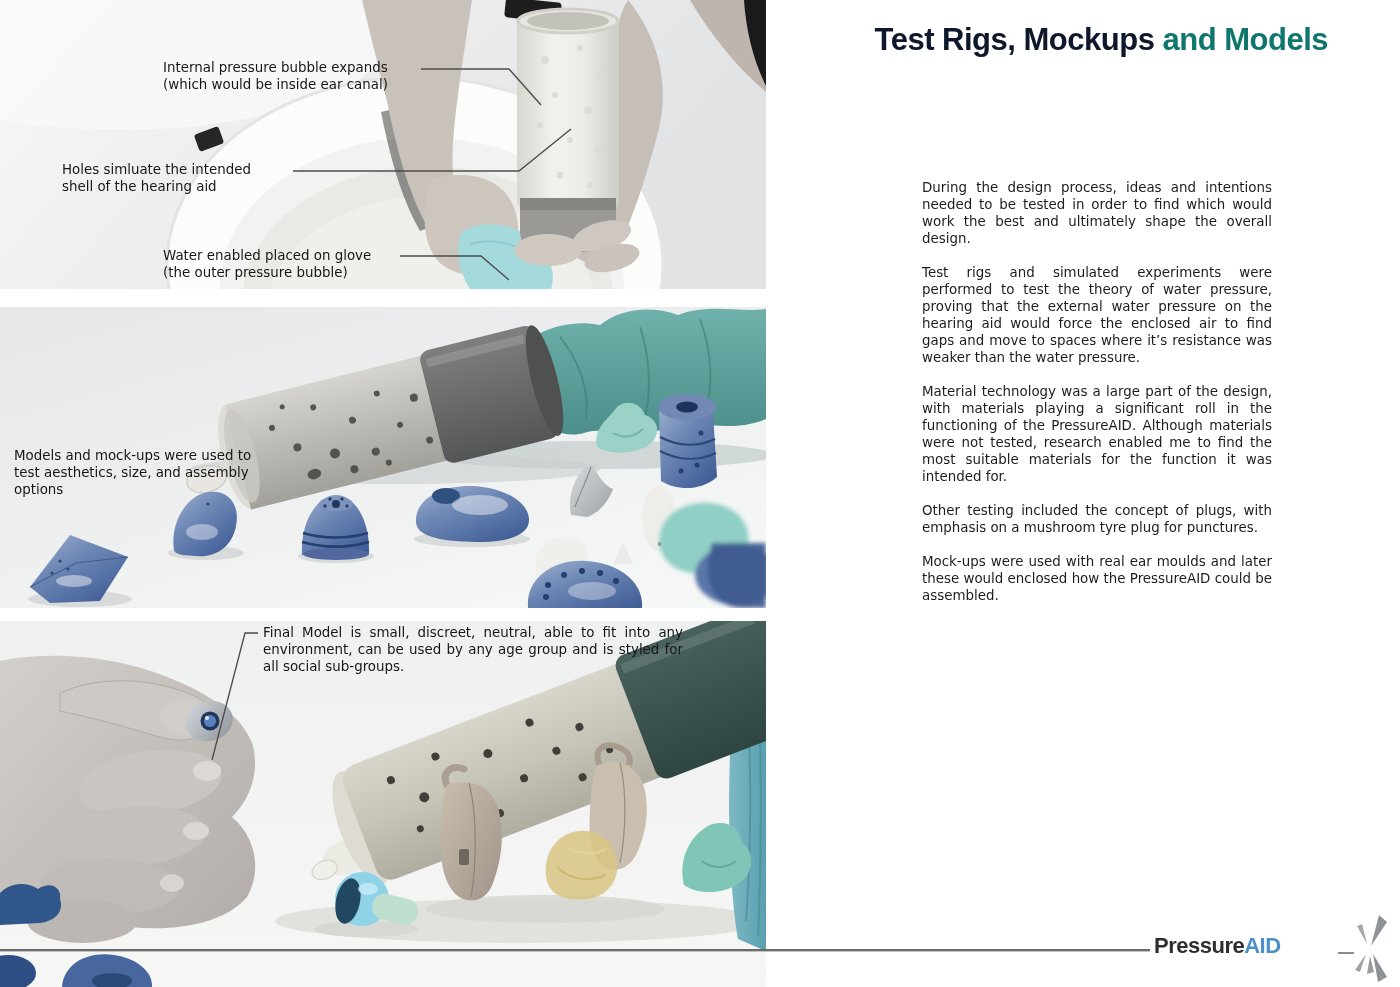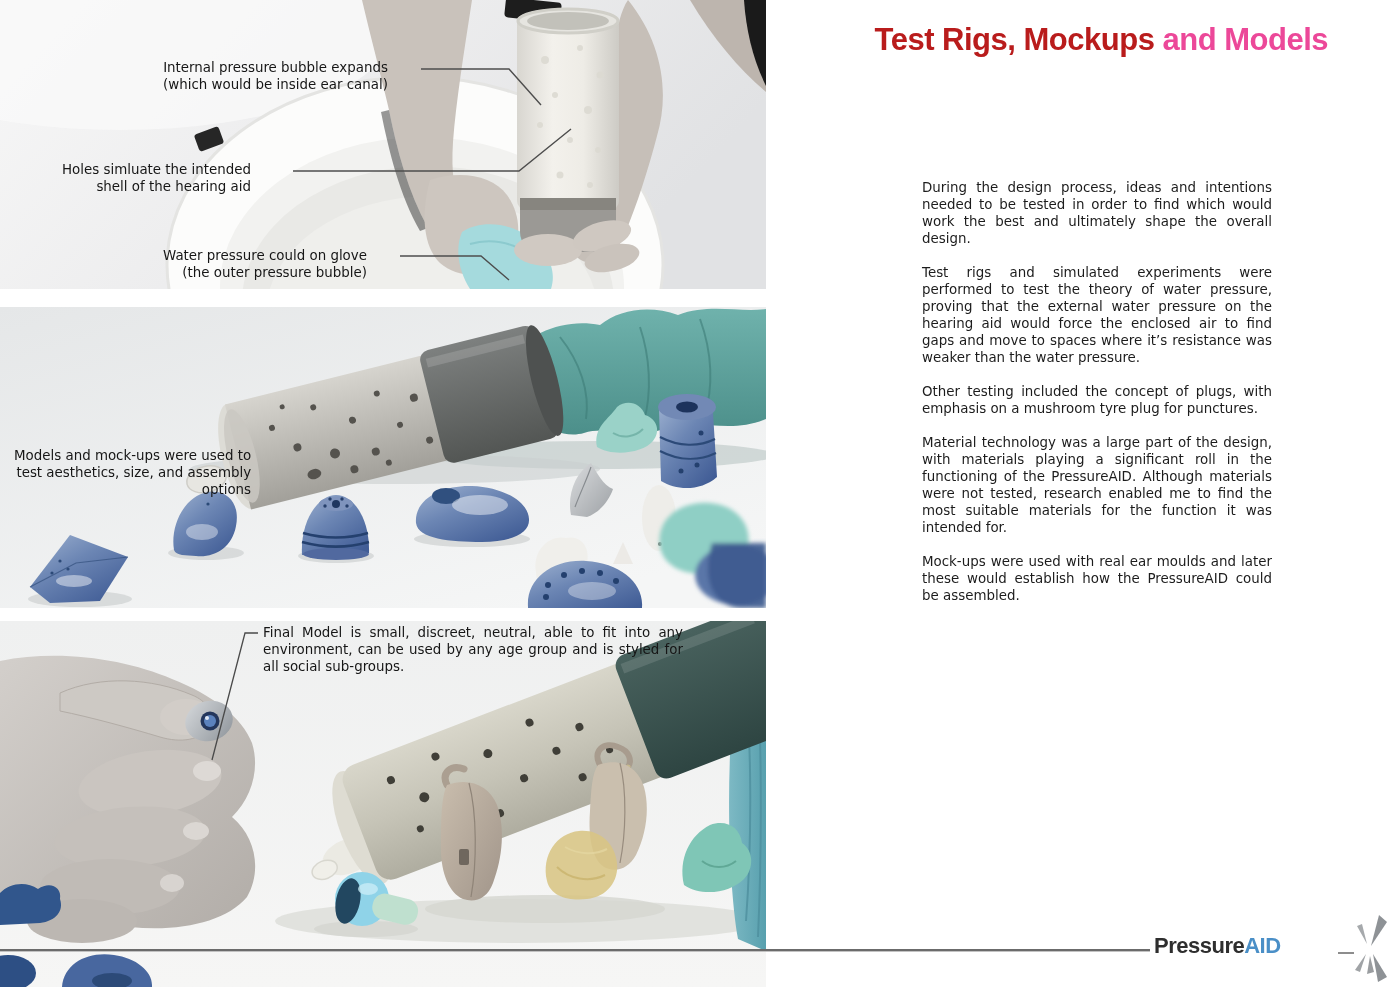"Test Rigs, Mockups" #page-title .t-blue { color: #b91c1c -> #0f172a }
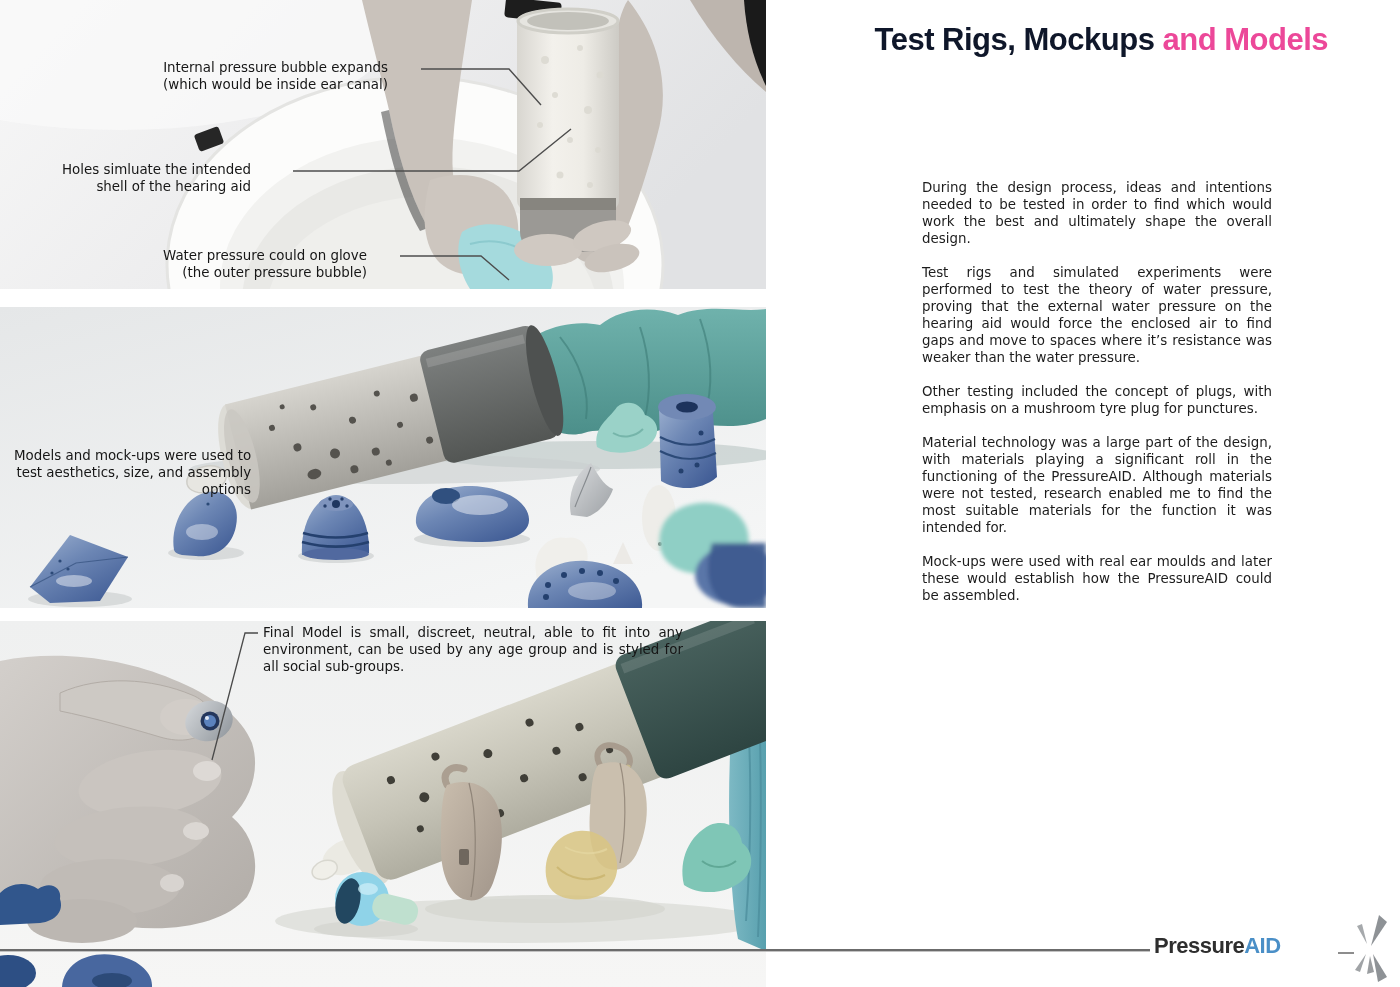"and Models" #page-title .t-dark { color: #ec4899 -> #0f766e }
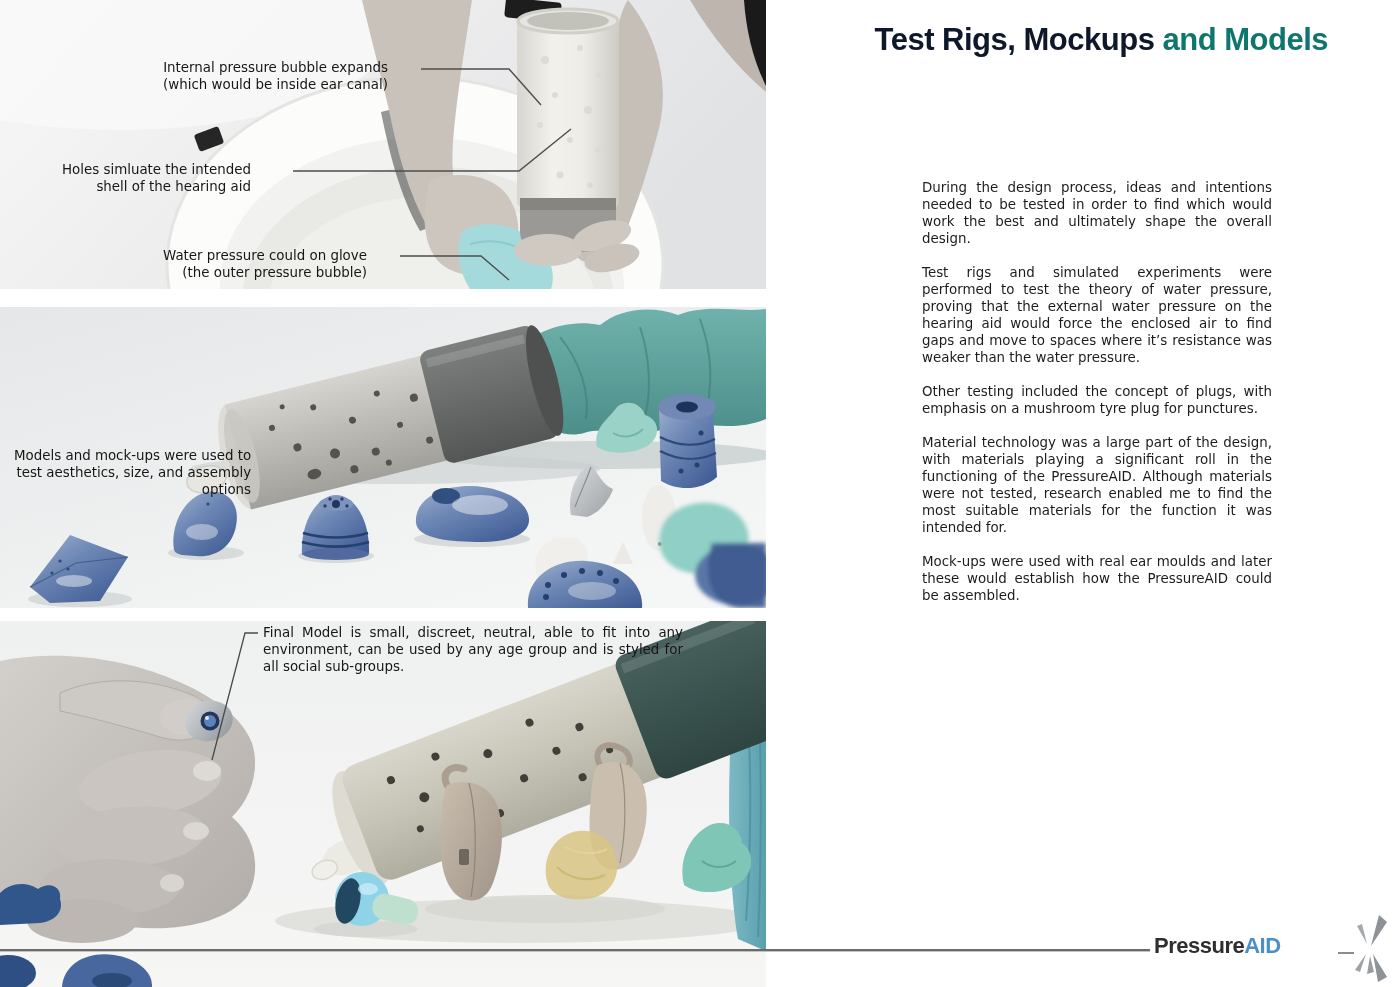"Internal pressure bubble expands" .ann { text-align: right -> none }
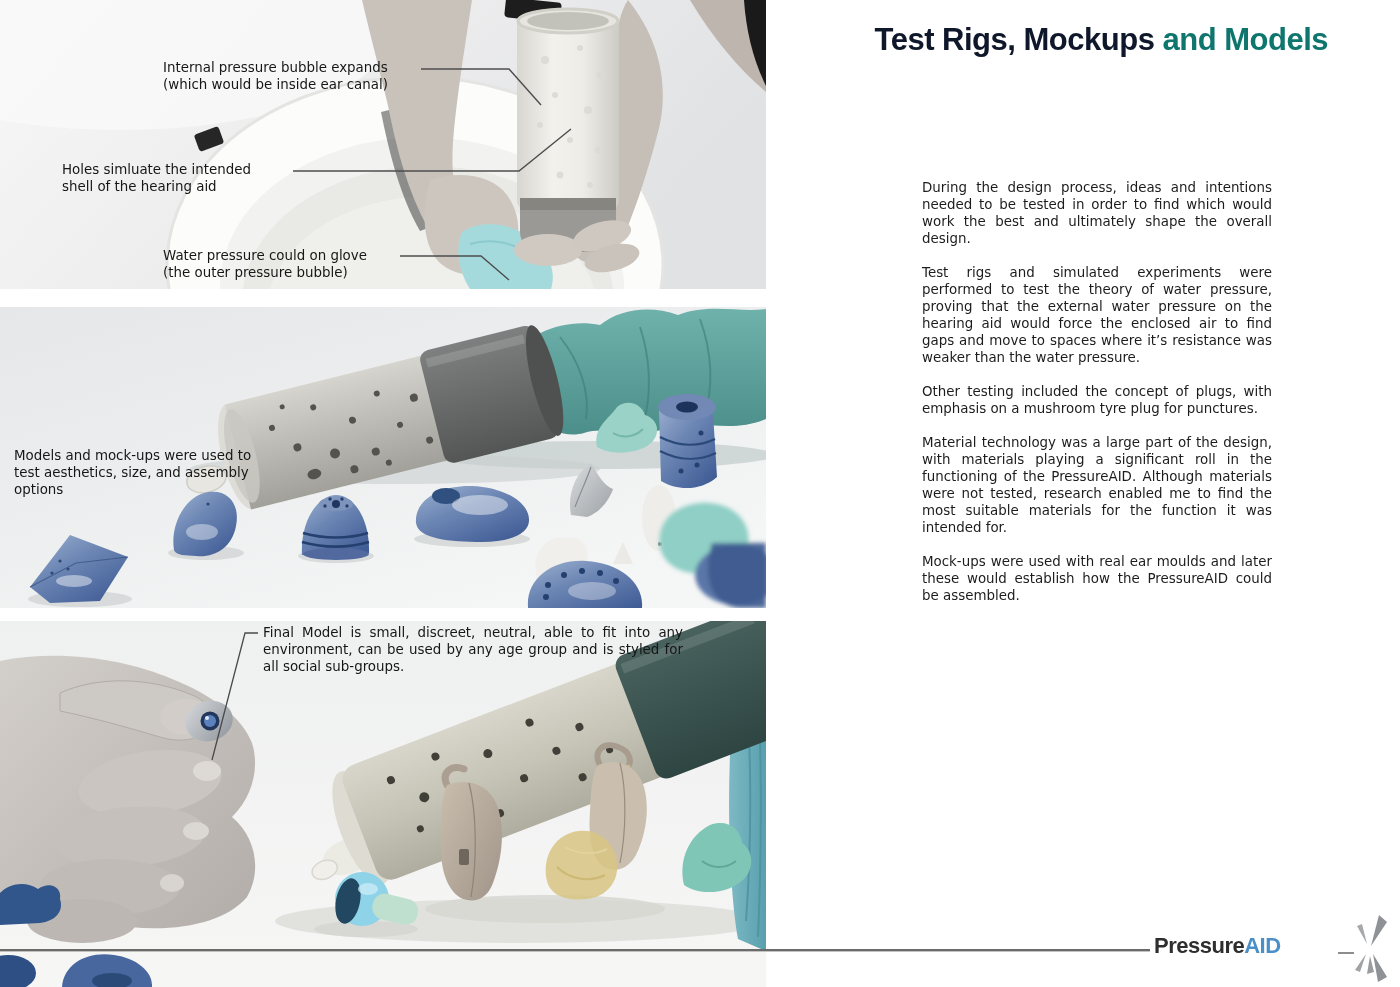"Water pressure could on glove" div.ann { text: pressure could -> enabled placed }
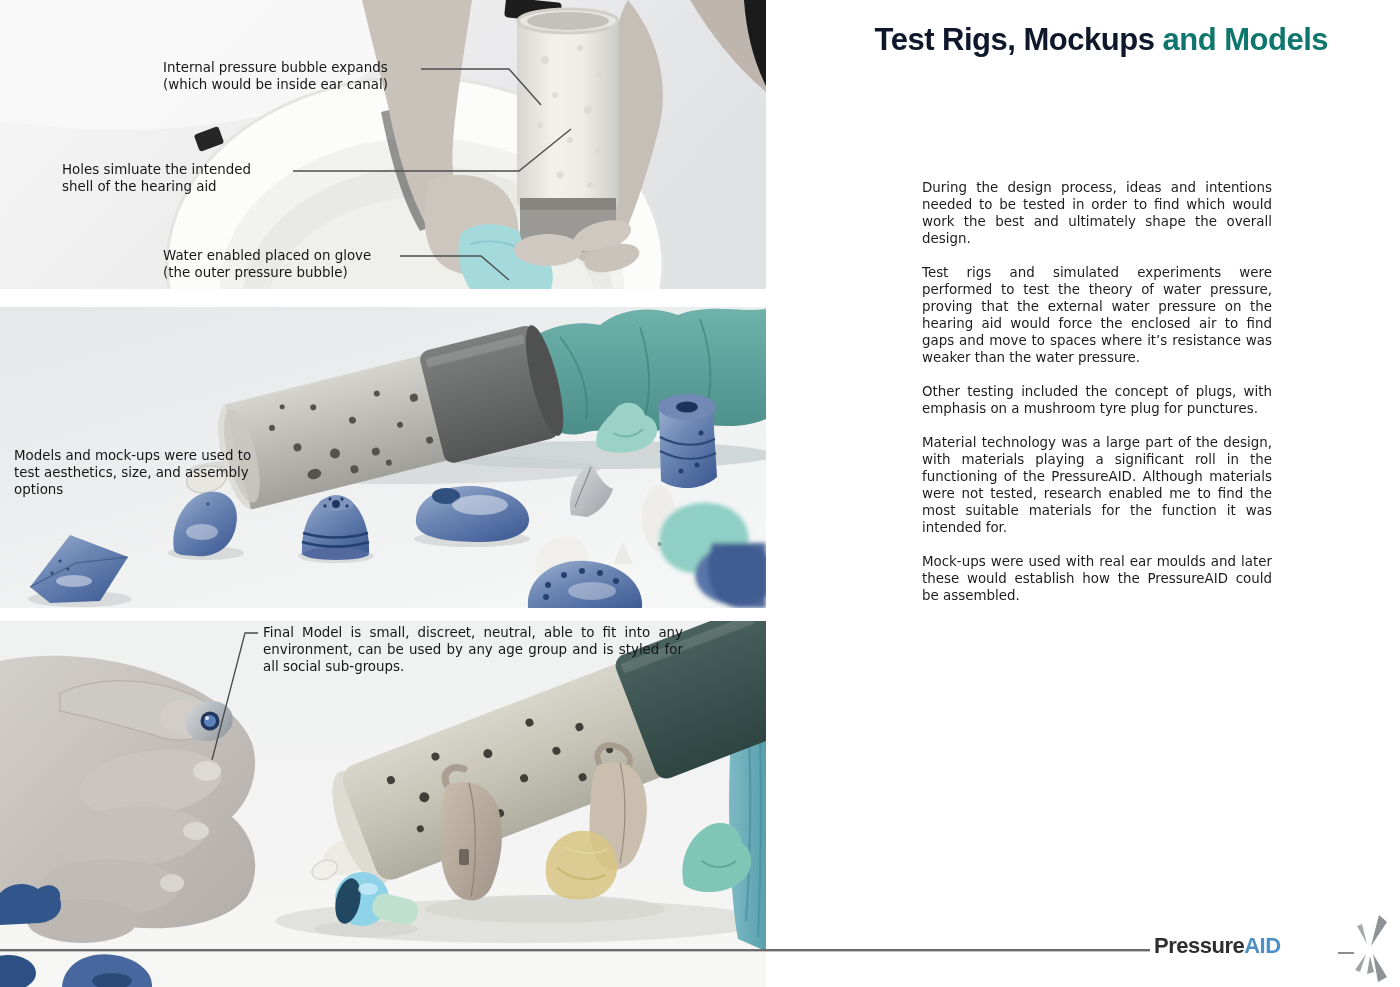"Other testing included the concept" p { order: before "Material technology was a large" -> after "Material technology was a large" }
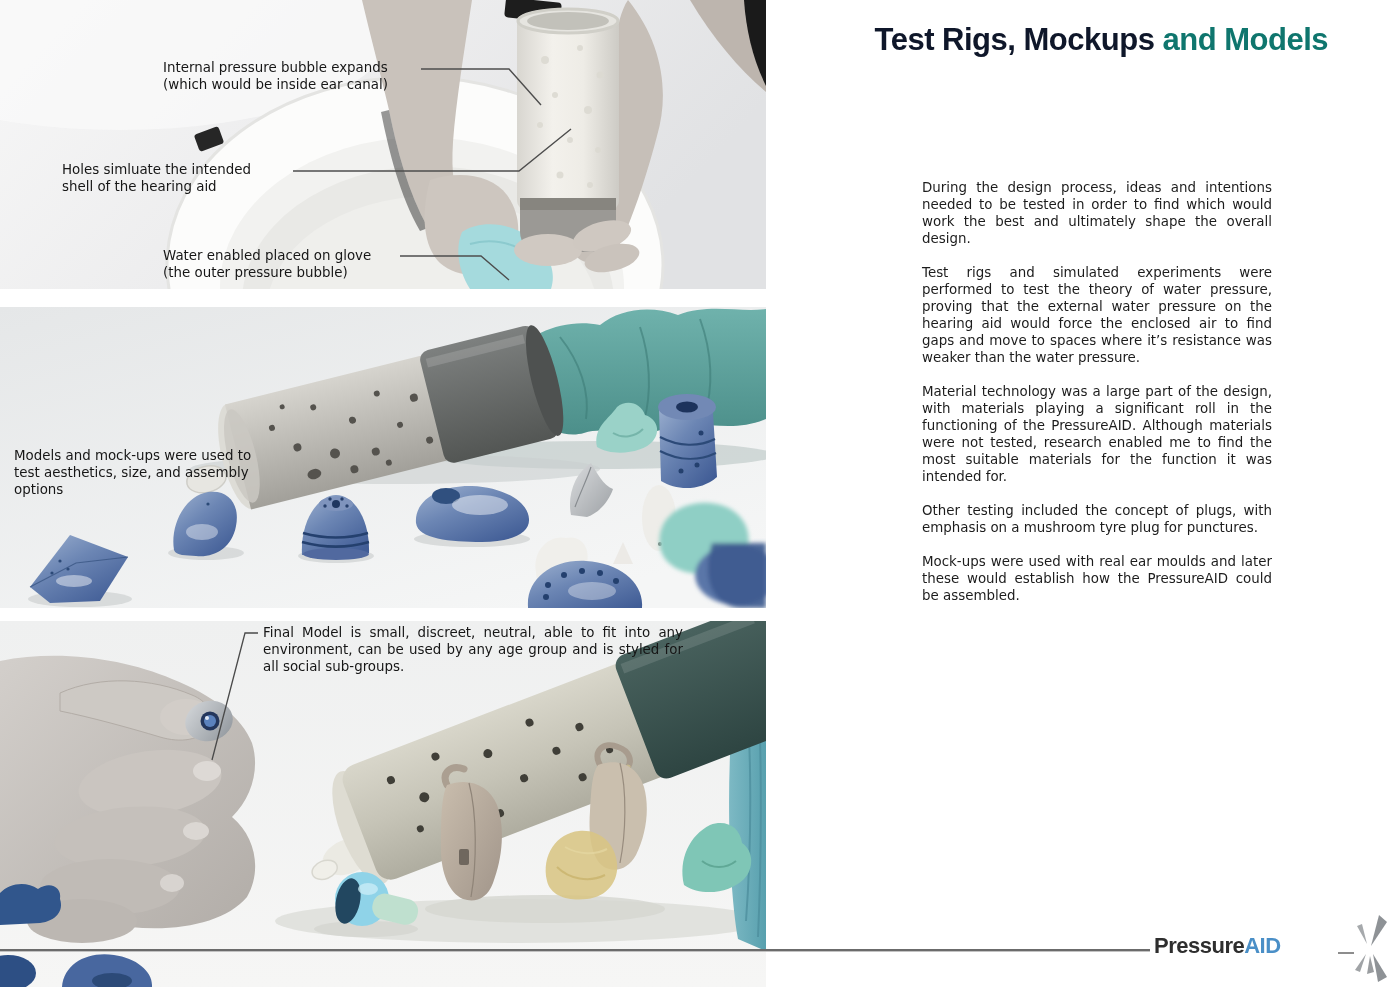"Mock-ups were used with real" p { text: establish -> enclosed }
